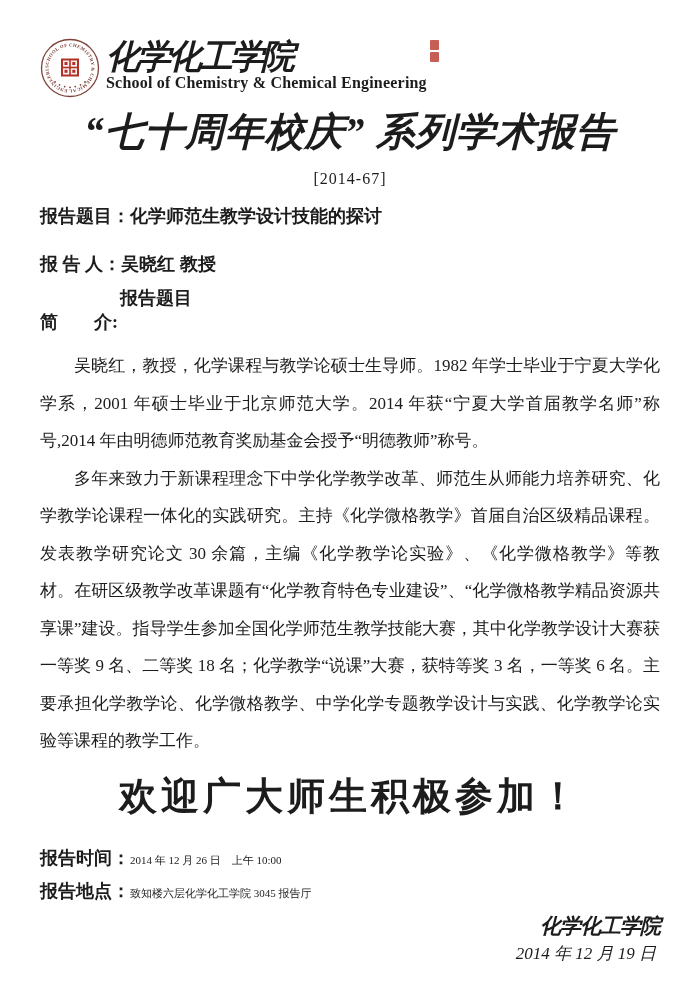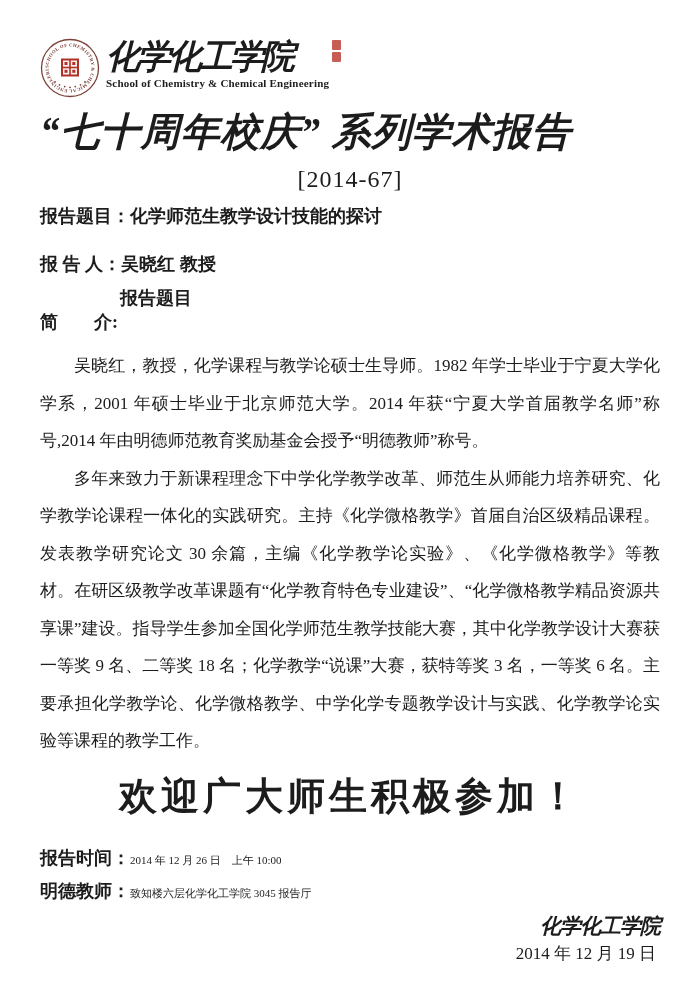"School of Chemistry & Chemical Engineering" .logo-en { font-size: 11px -> 16px }
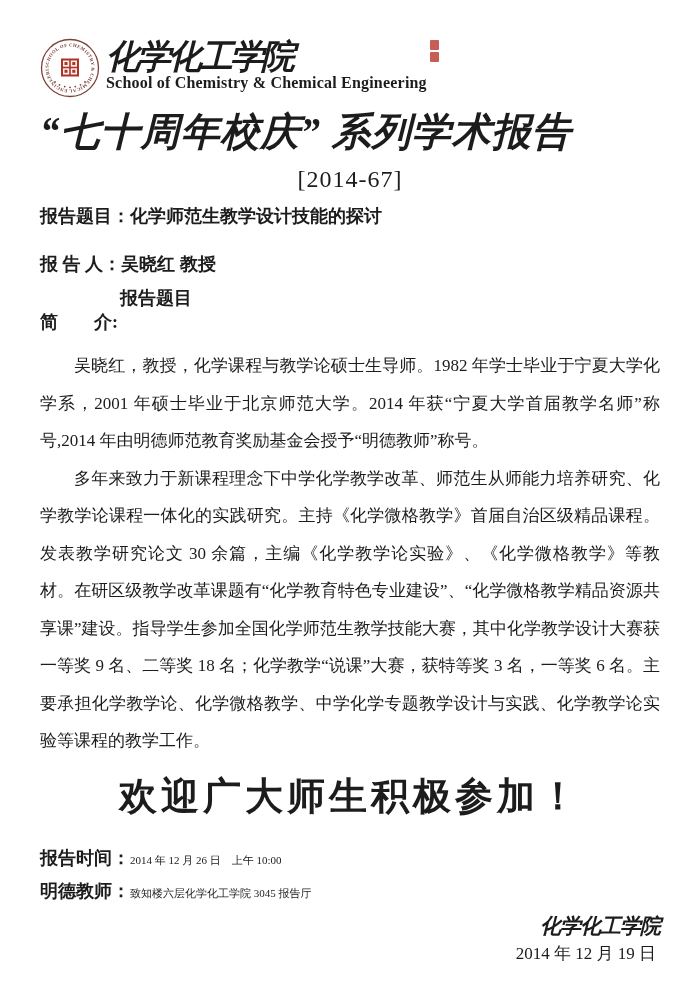"“七十周年校庆” 系列学术报告" .main-title { text-align: left -> center }
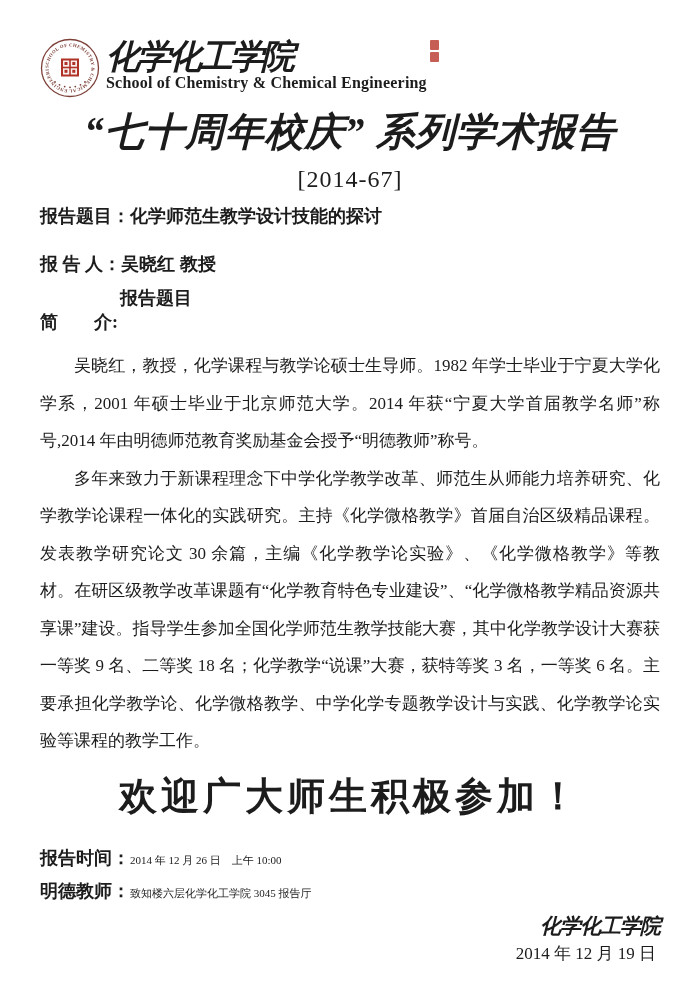"[2014-67]" .issue-no { font-size: 24px -> 16px }
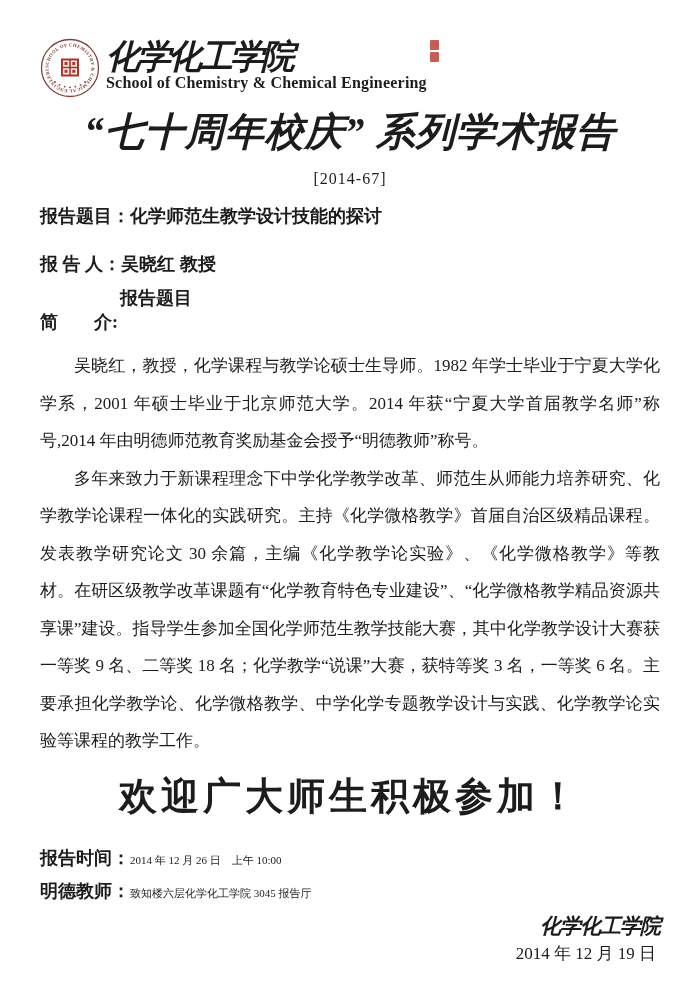"明德教师：" span.lbl { text: 明德教师 -> 报告地点 }
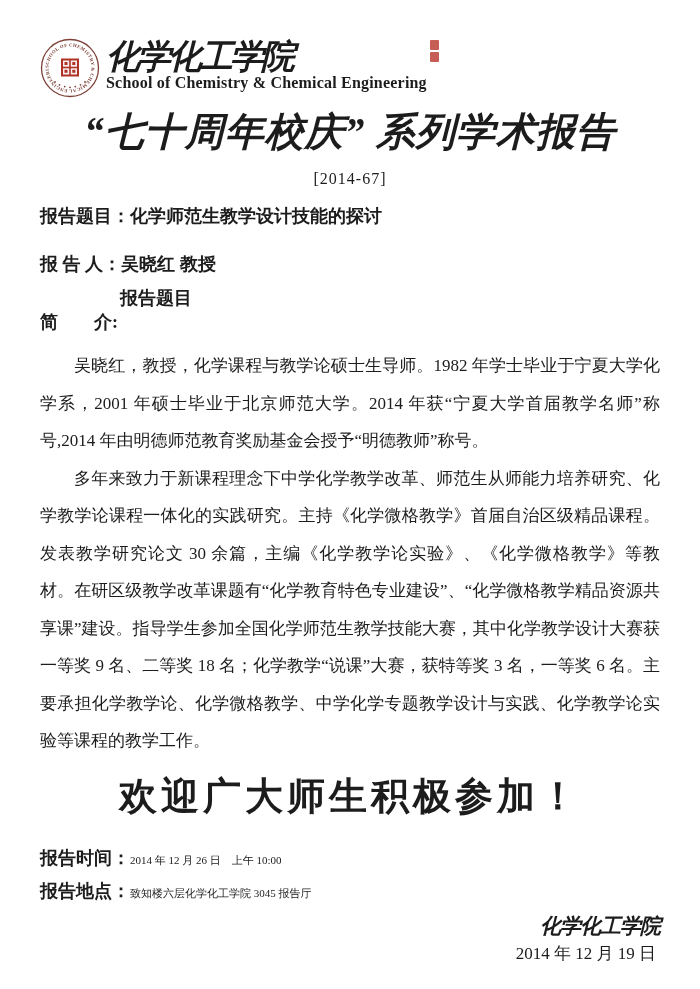"2014 年 12 月 19" .doc-date { font-style: none -> italic }
